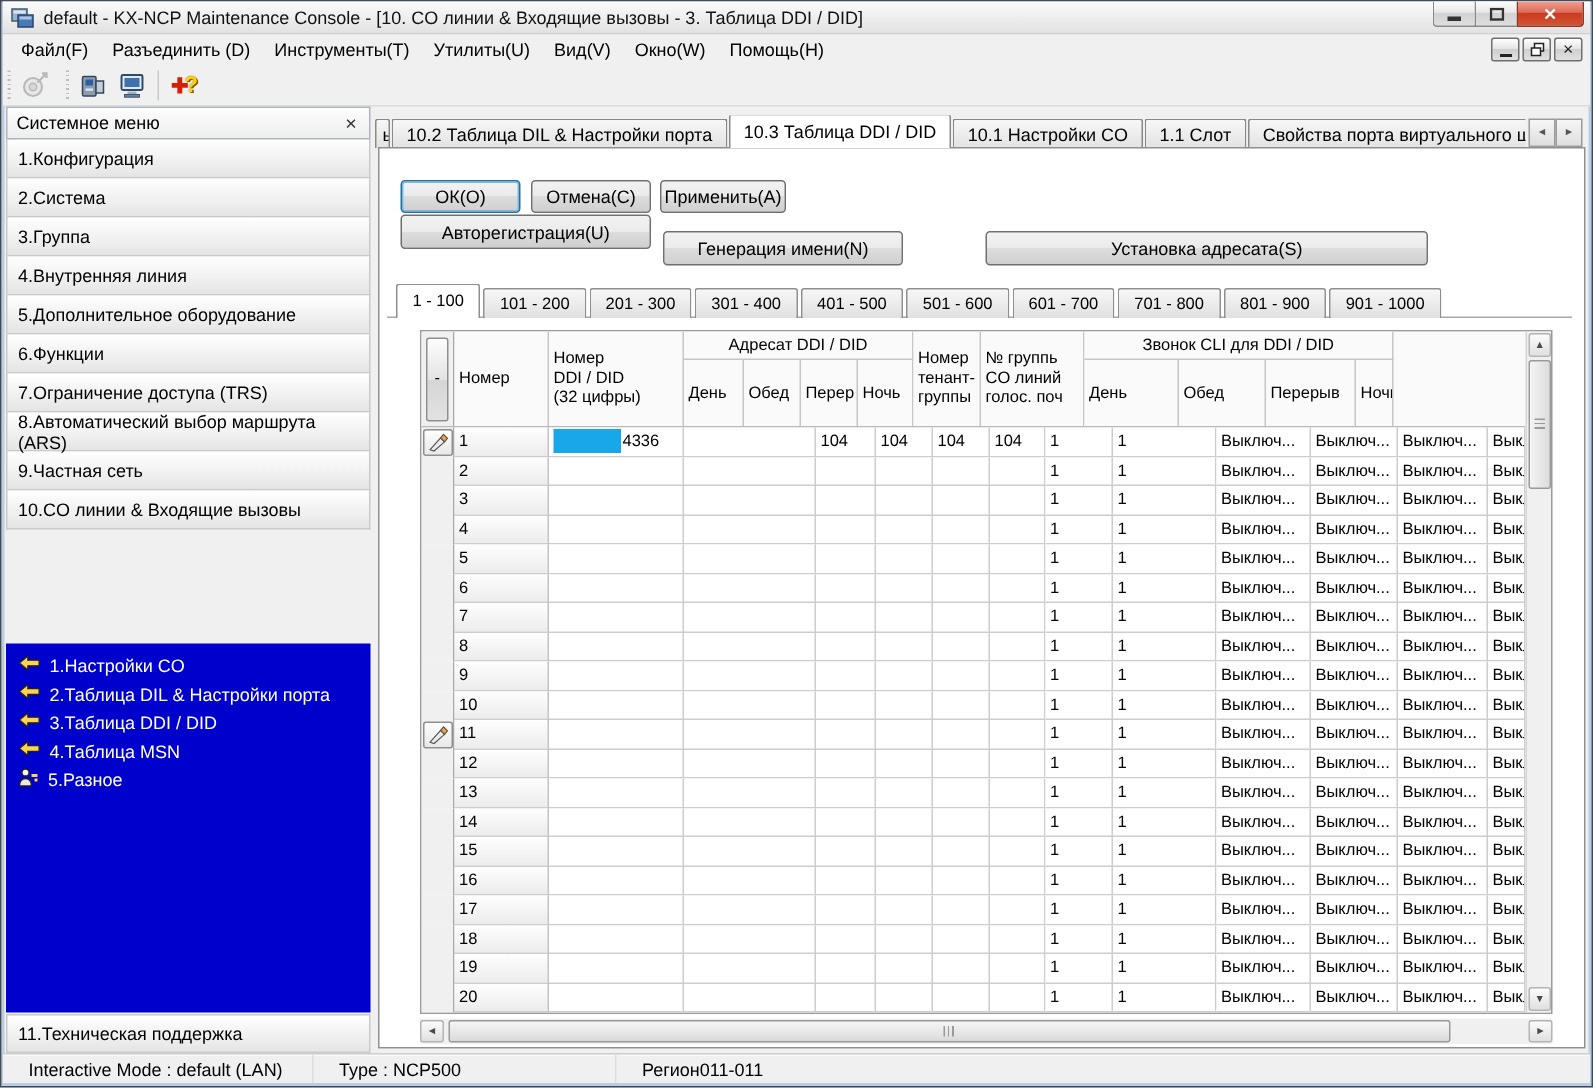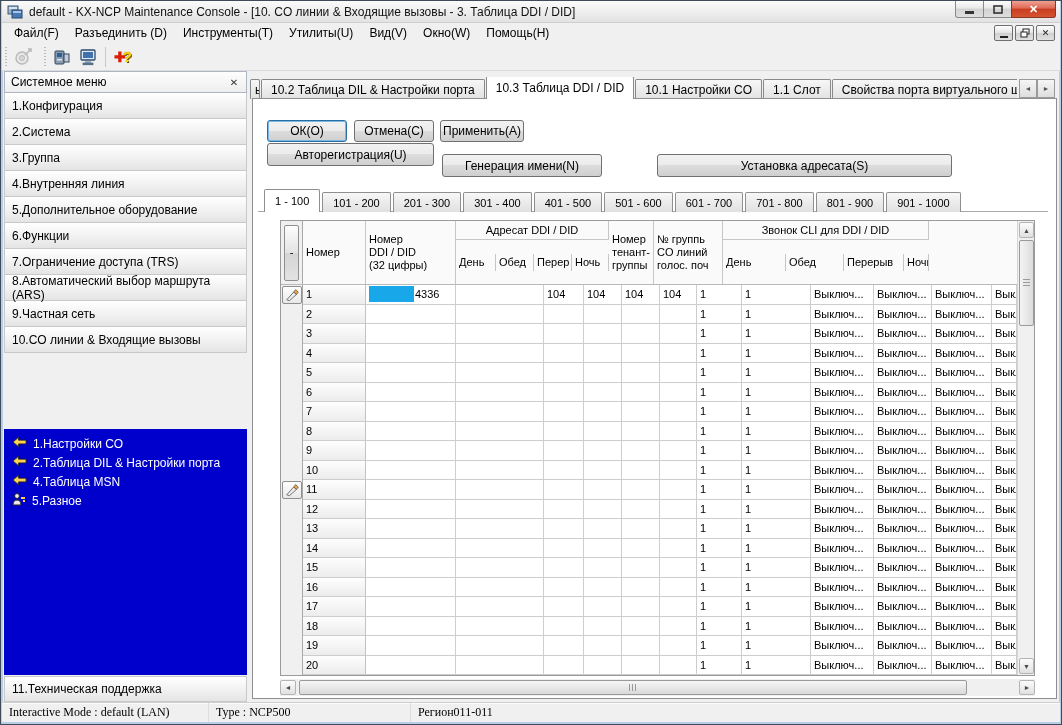"День" .hgrow { align-items: center -> none }
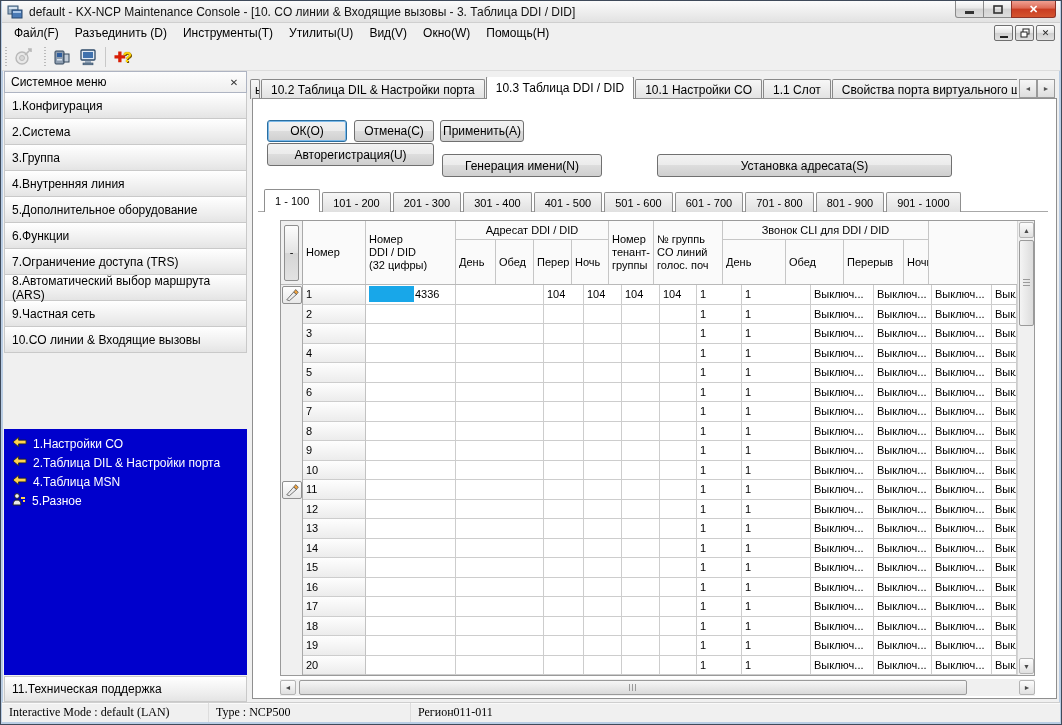"3.Таблица DDI / DID" div.sub-item { html: none -> <div> <span><svg> <path></path> </svg></span> <span>3.Таблица DDI / DID</span> </div> }
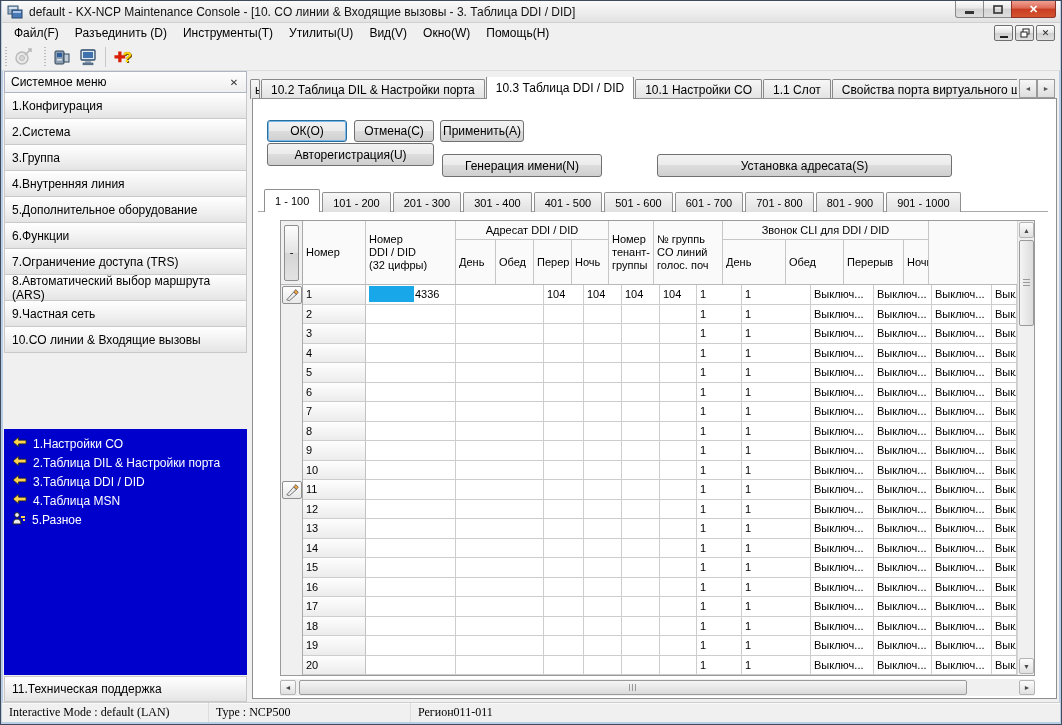"Interactive Mode : default (LAN)" .sb-sec { font-family: Liberation Serif, serif -> none; padding-left: 7px -> 17px }
